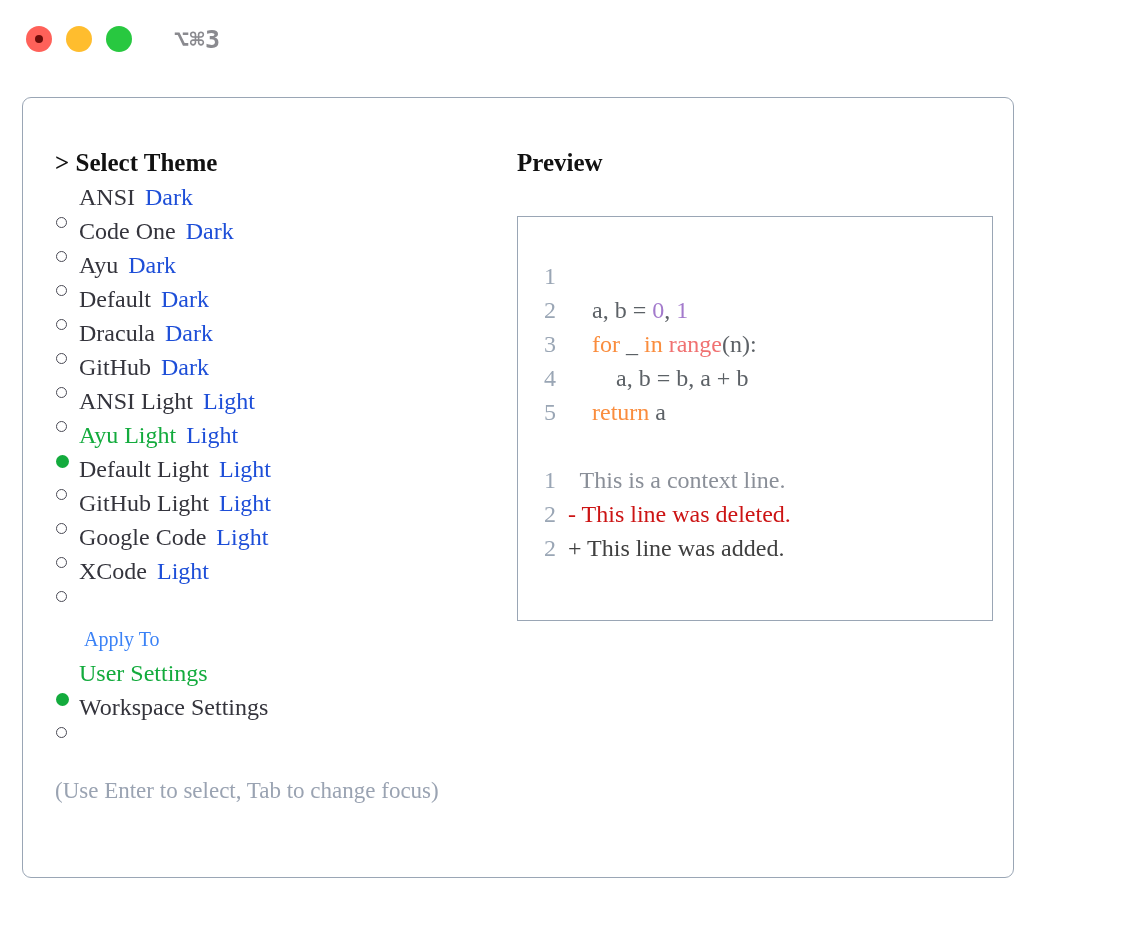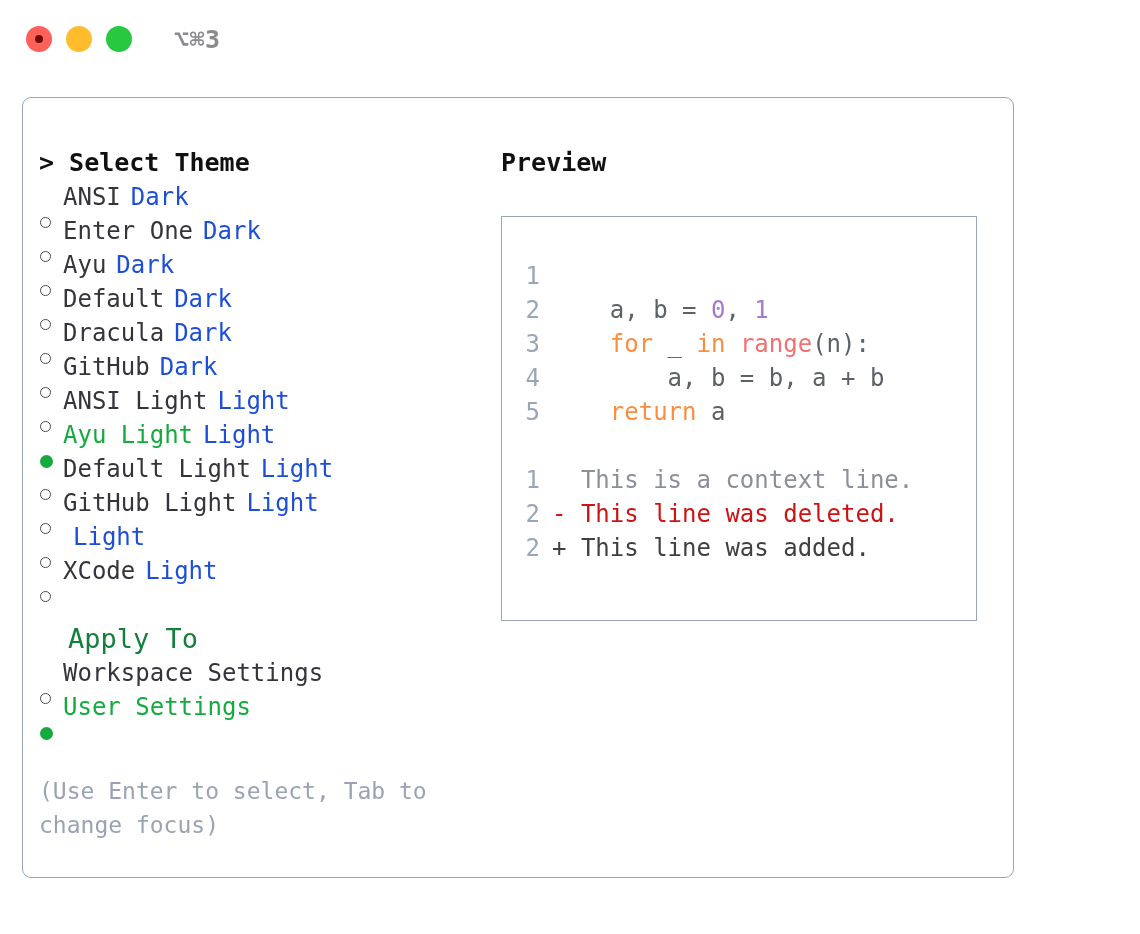"> Select Theme" #panel-inner { font-family: none -> Liberation Serif, serif; left: 0 -> 16px }
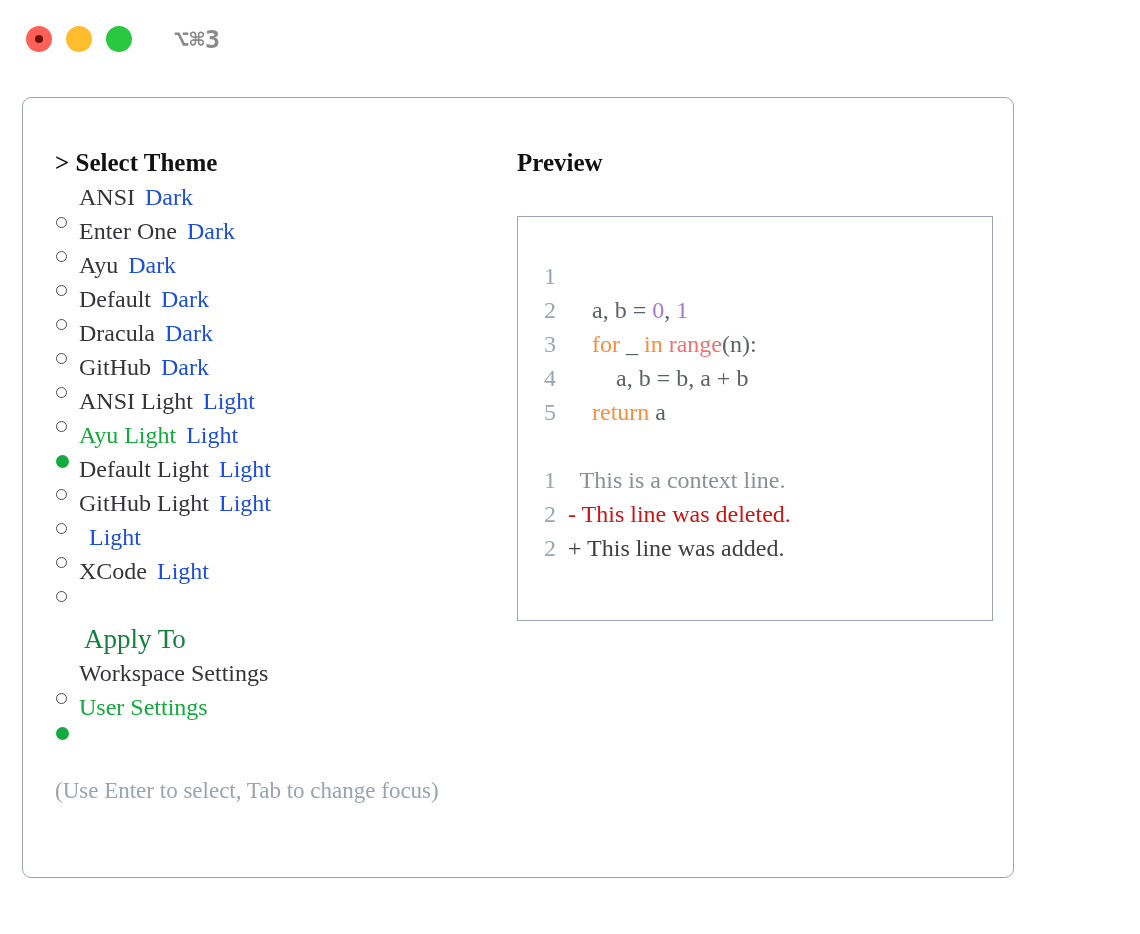"Enter One" span.opt-name { text: Enter -> Code }
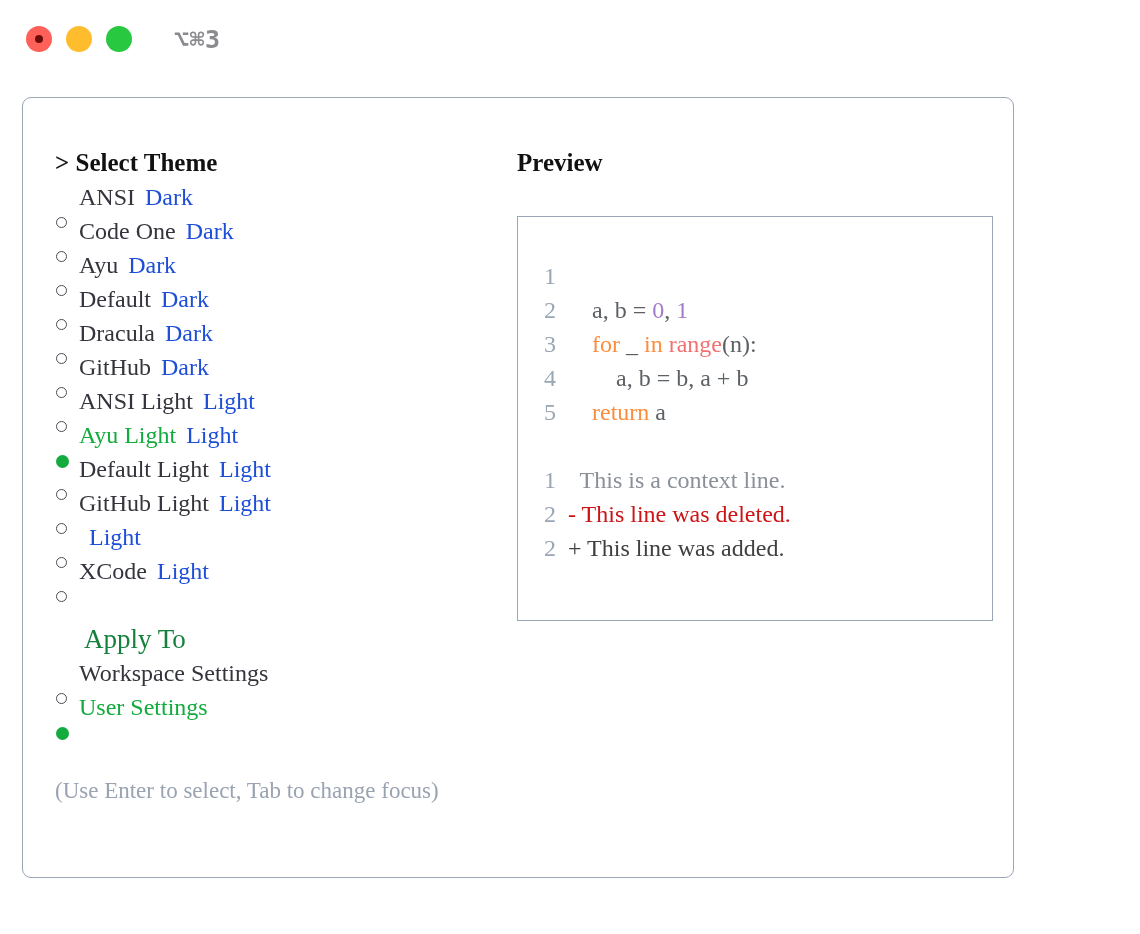"Google Code" span.opt-name { html: none -> <span>Google Code</span> }
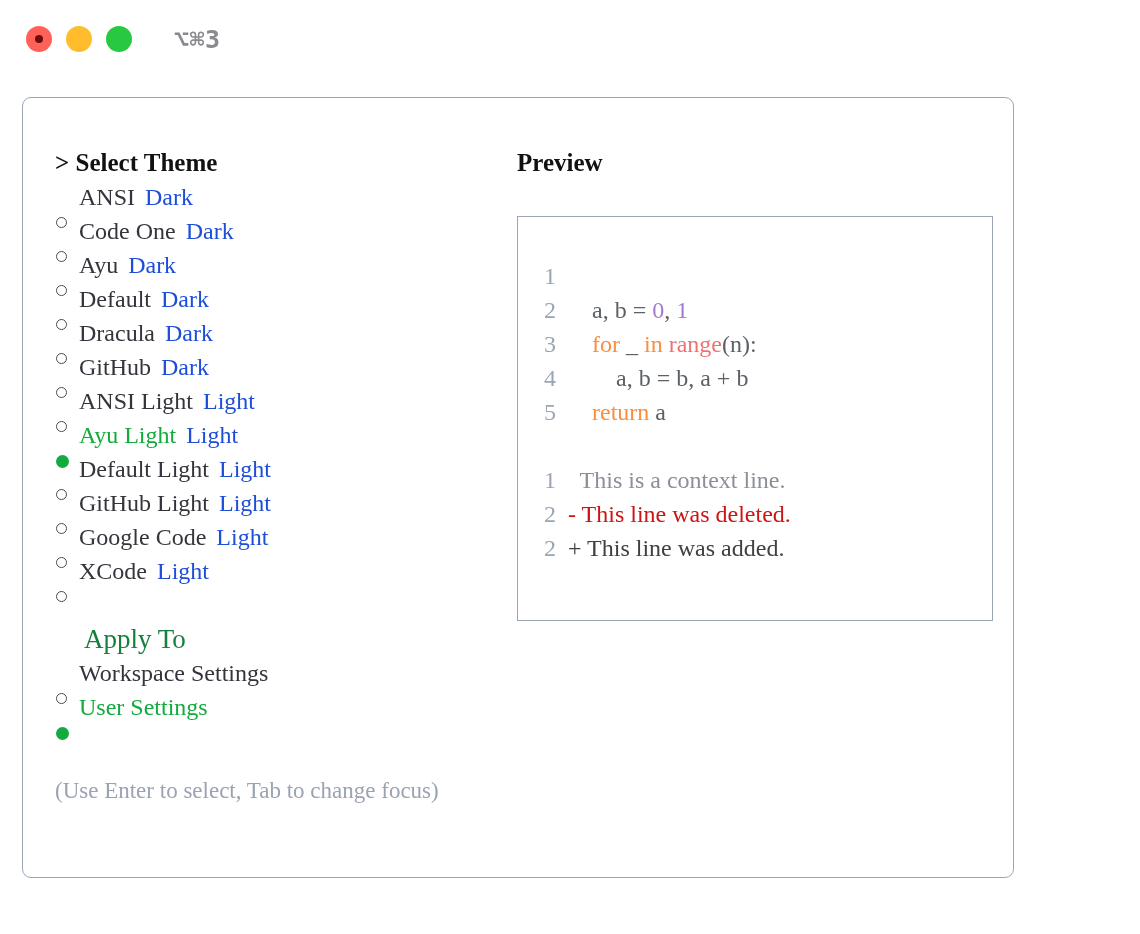"Apply To" .subheading { color: #15803d -> #3b82f6; font-size: 27px -> 20px }
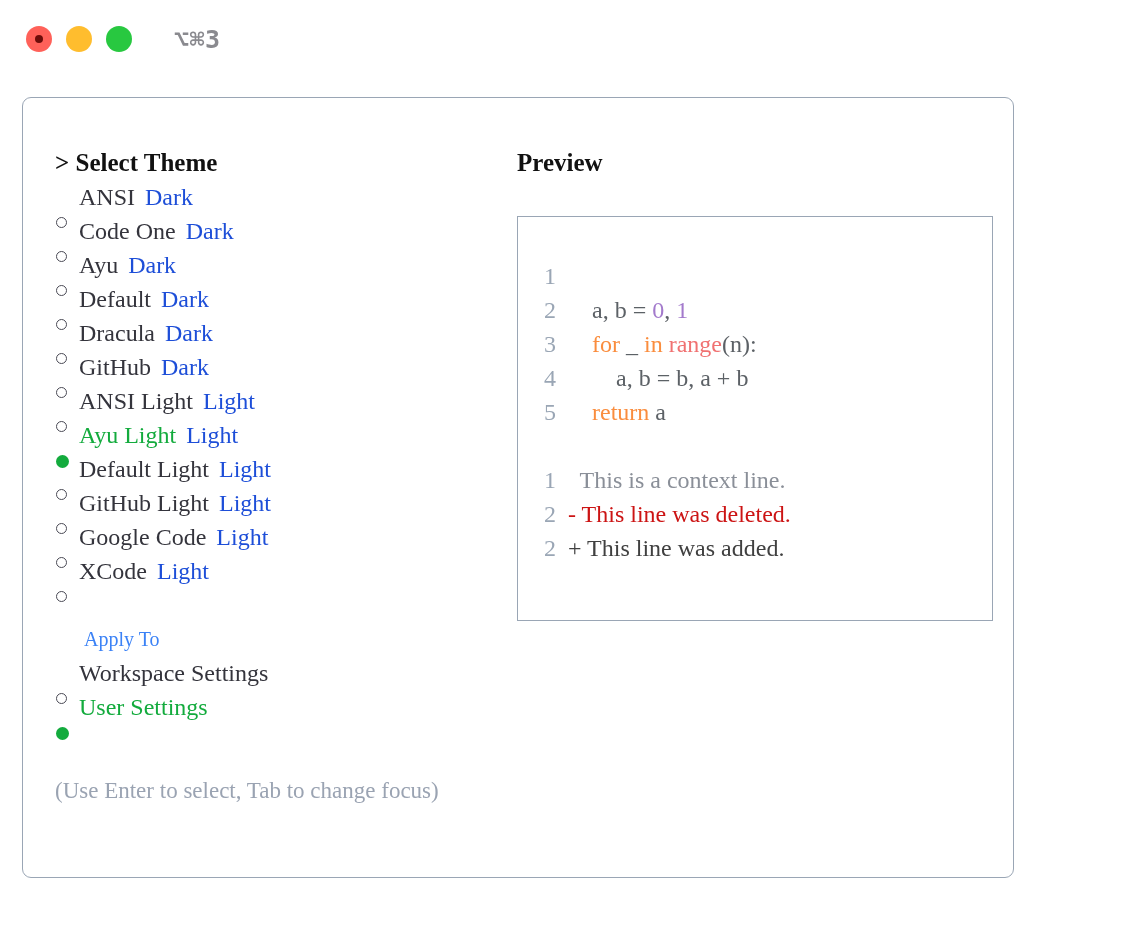"Workspace Settings" div.opt-row { order: before "User Settings" -> after "User Settings" }
